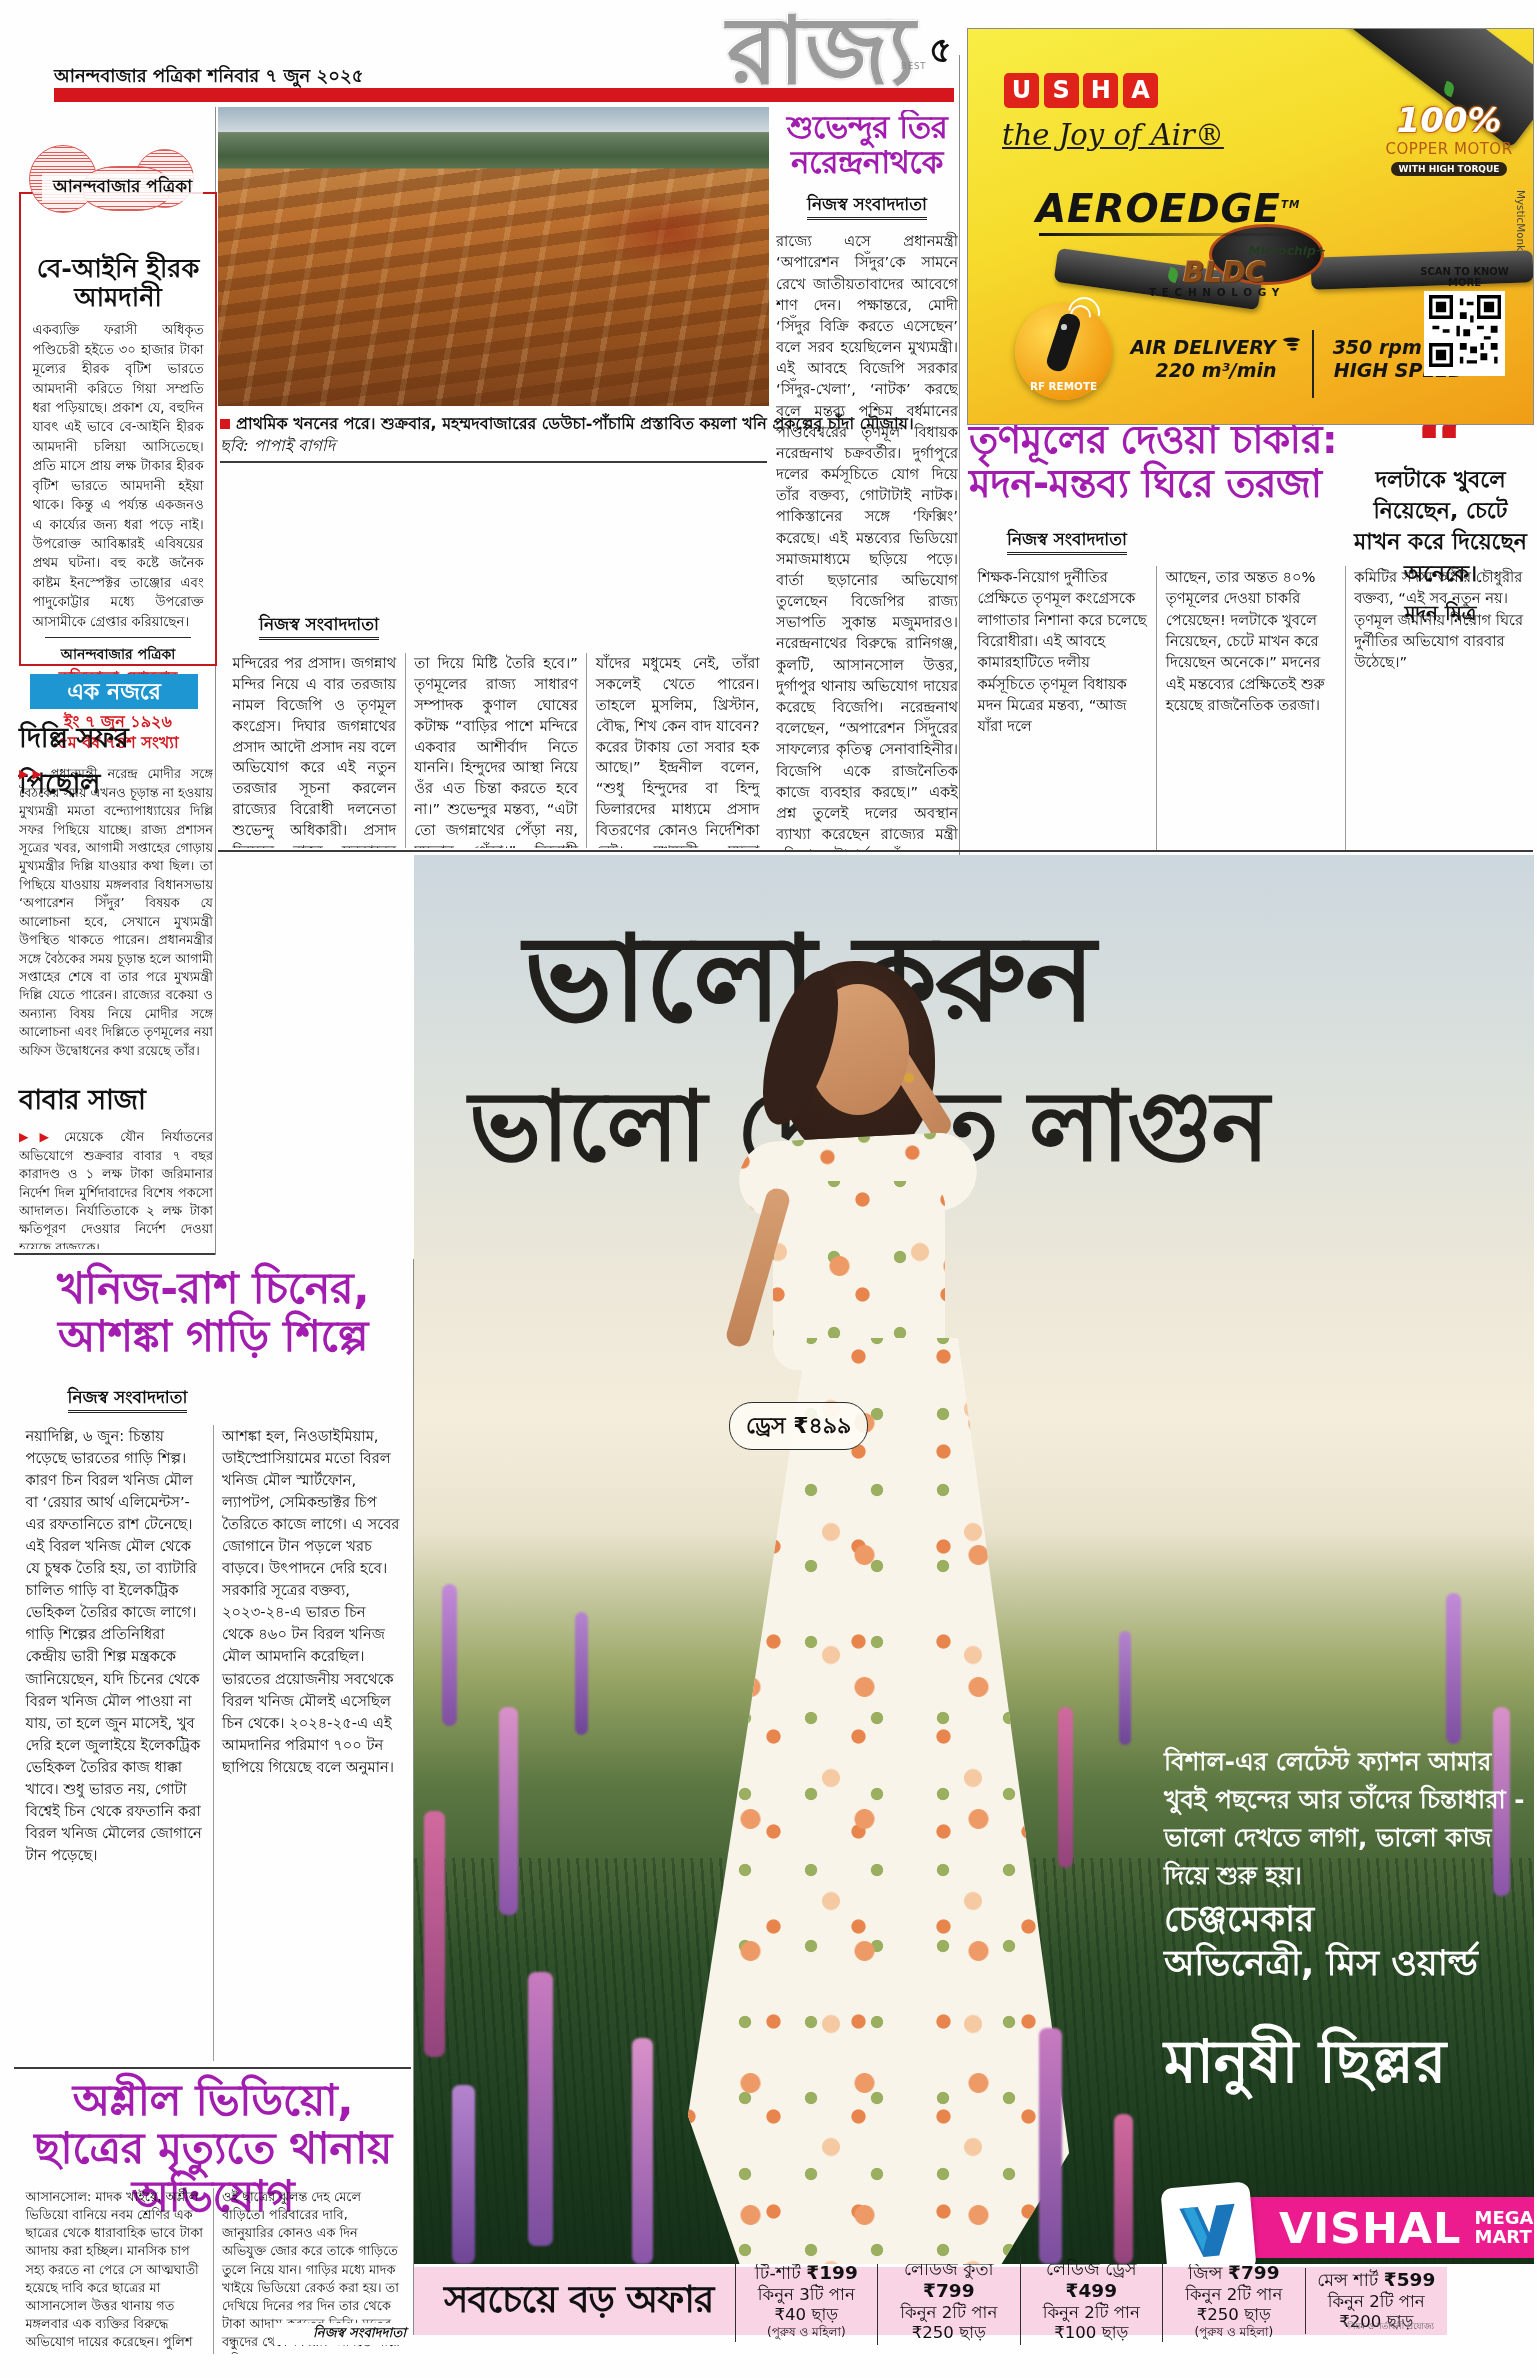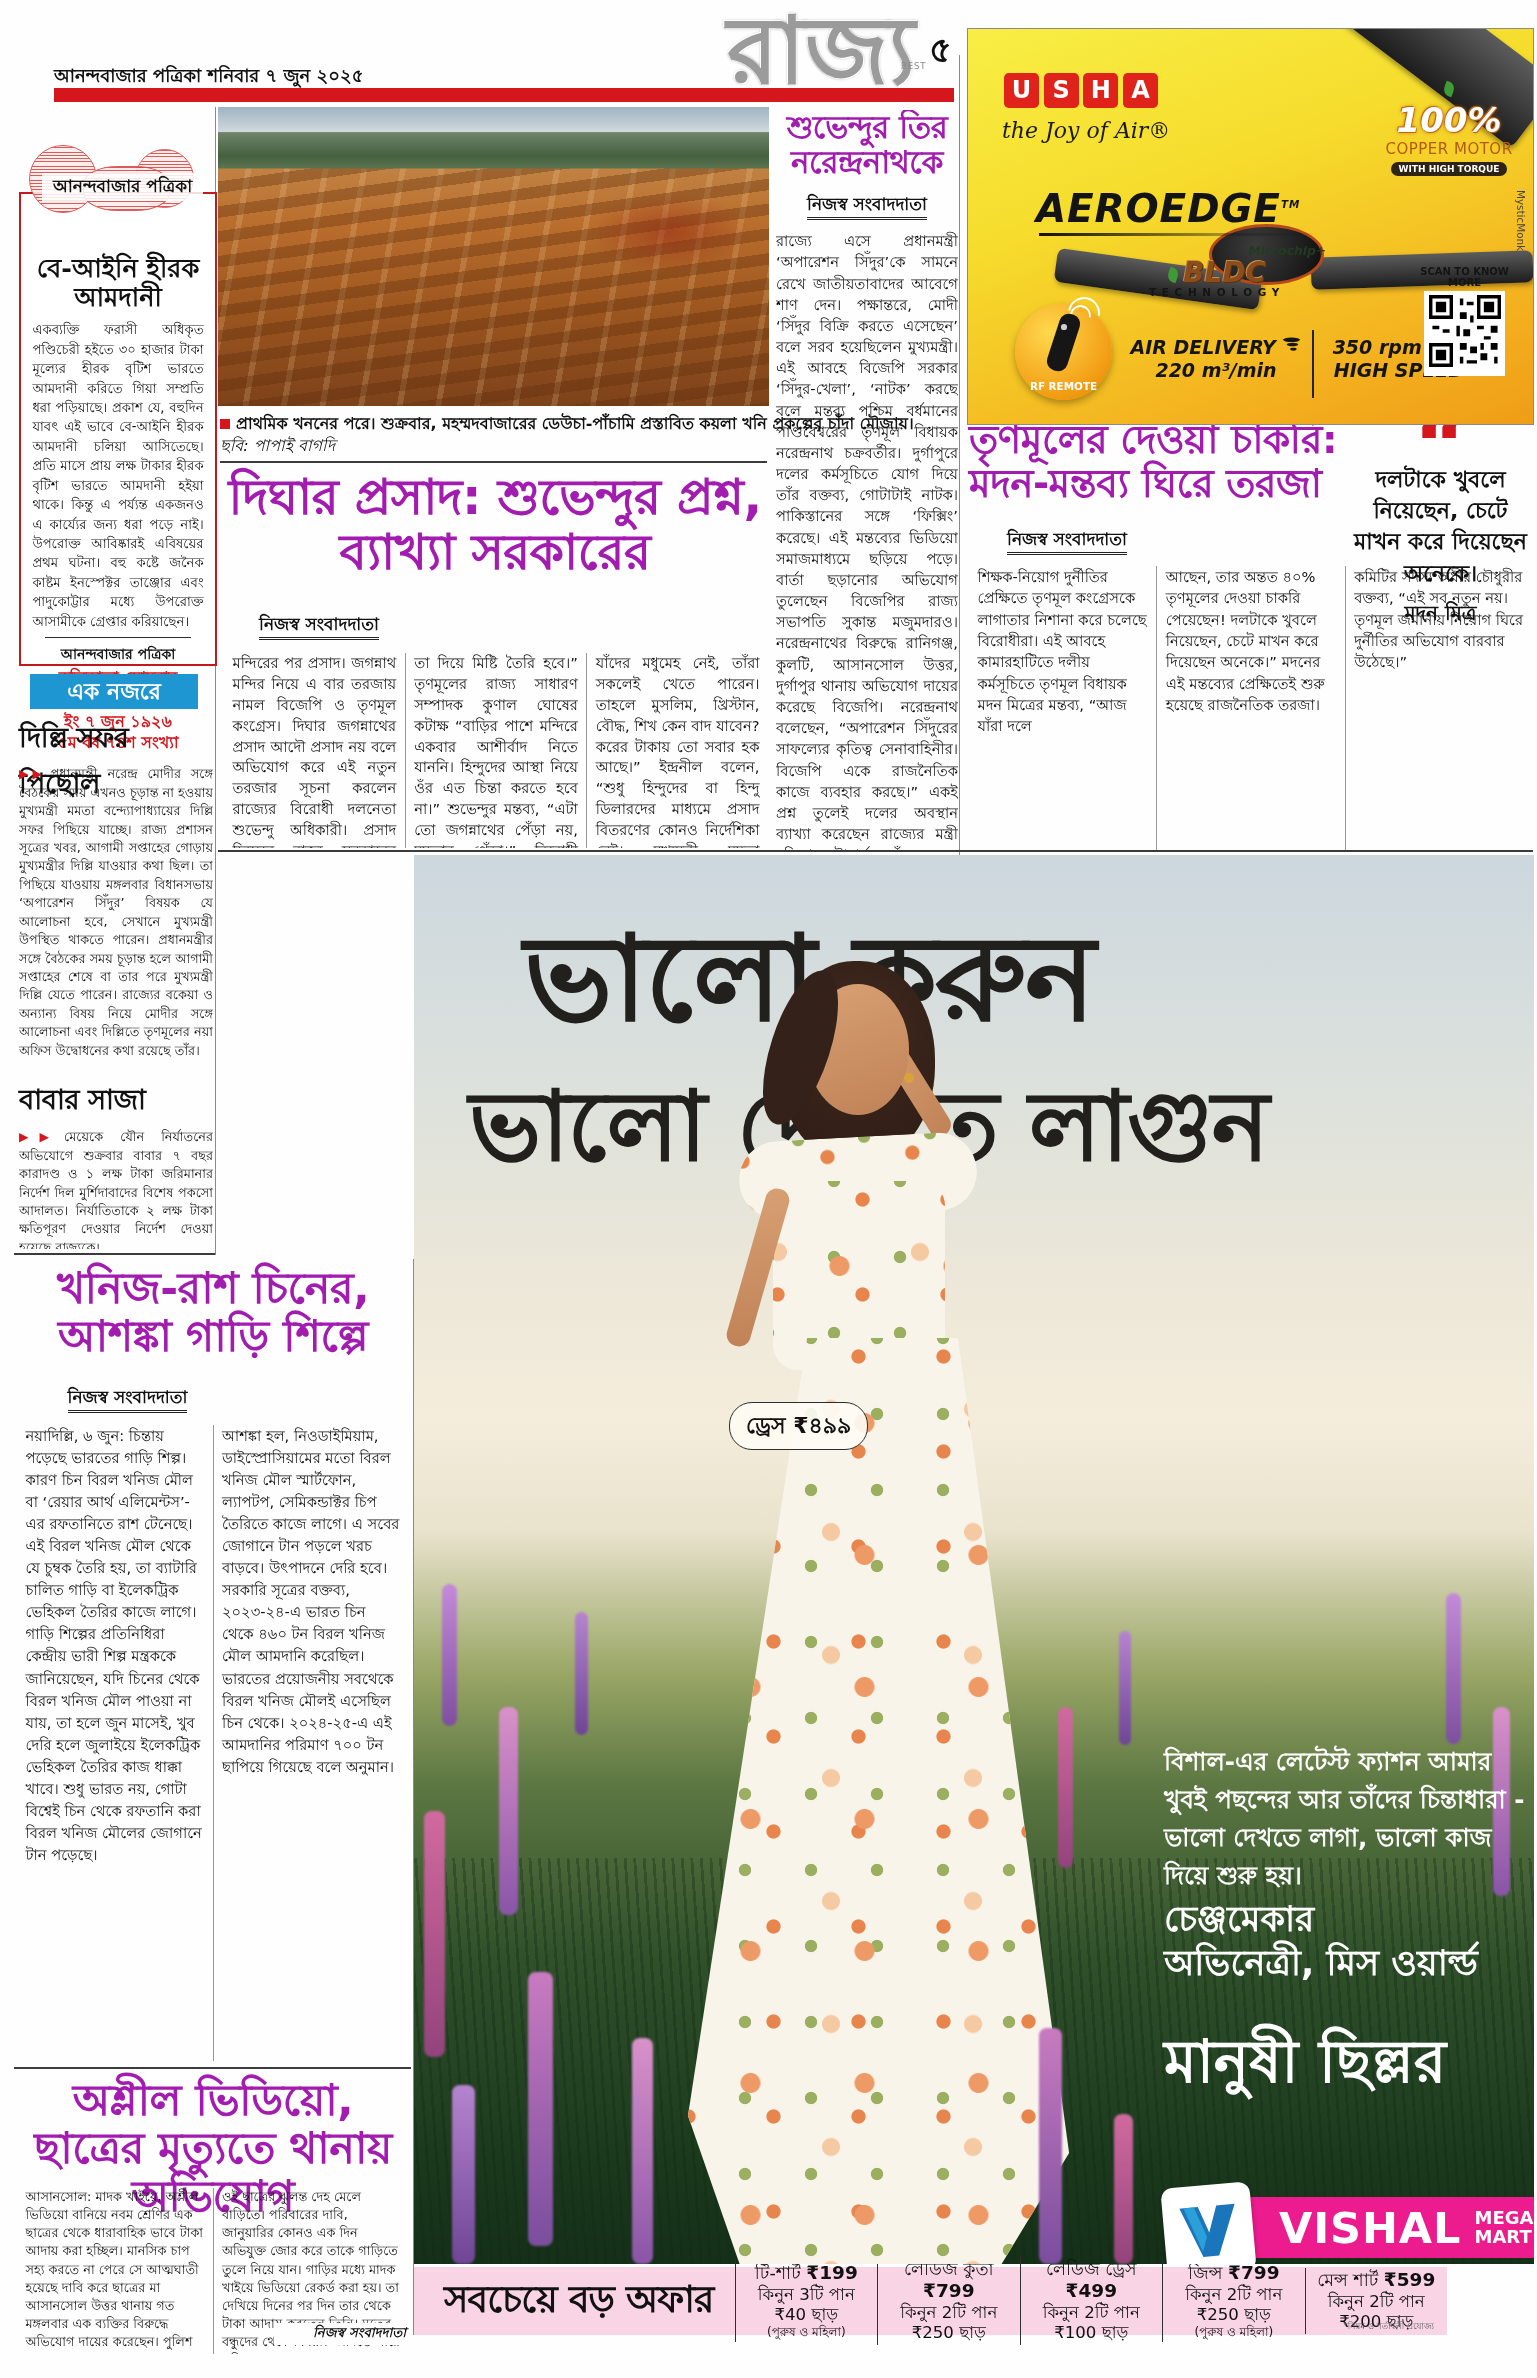"the Joy of Air®" #usha-tag { font-size: 22px -> 29px; text-decoration: none -> underline }
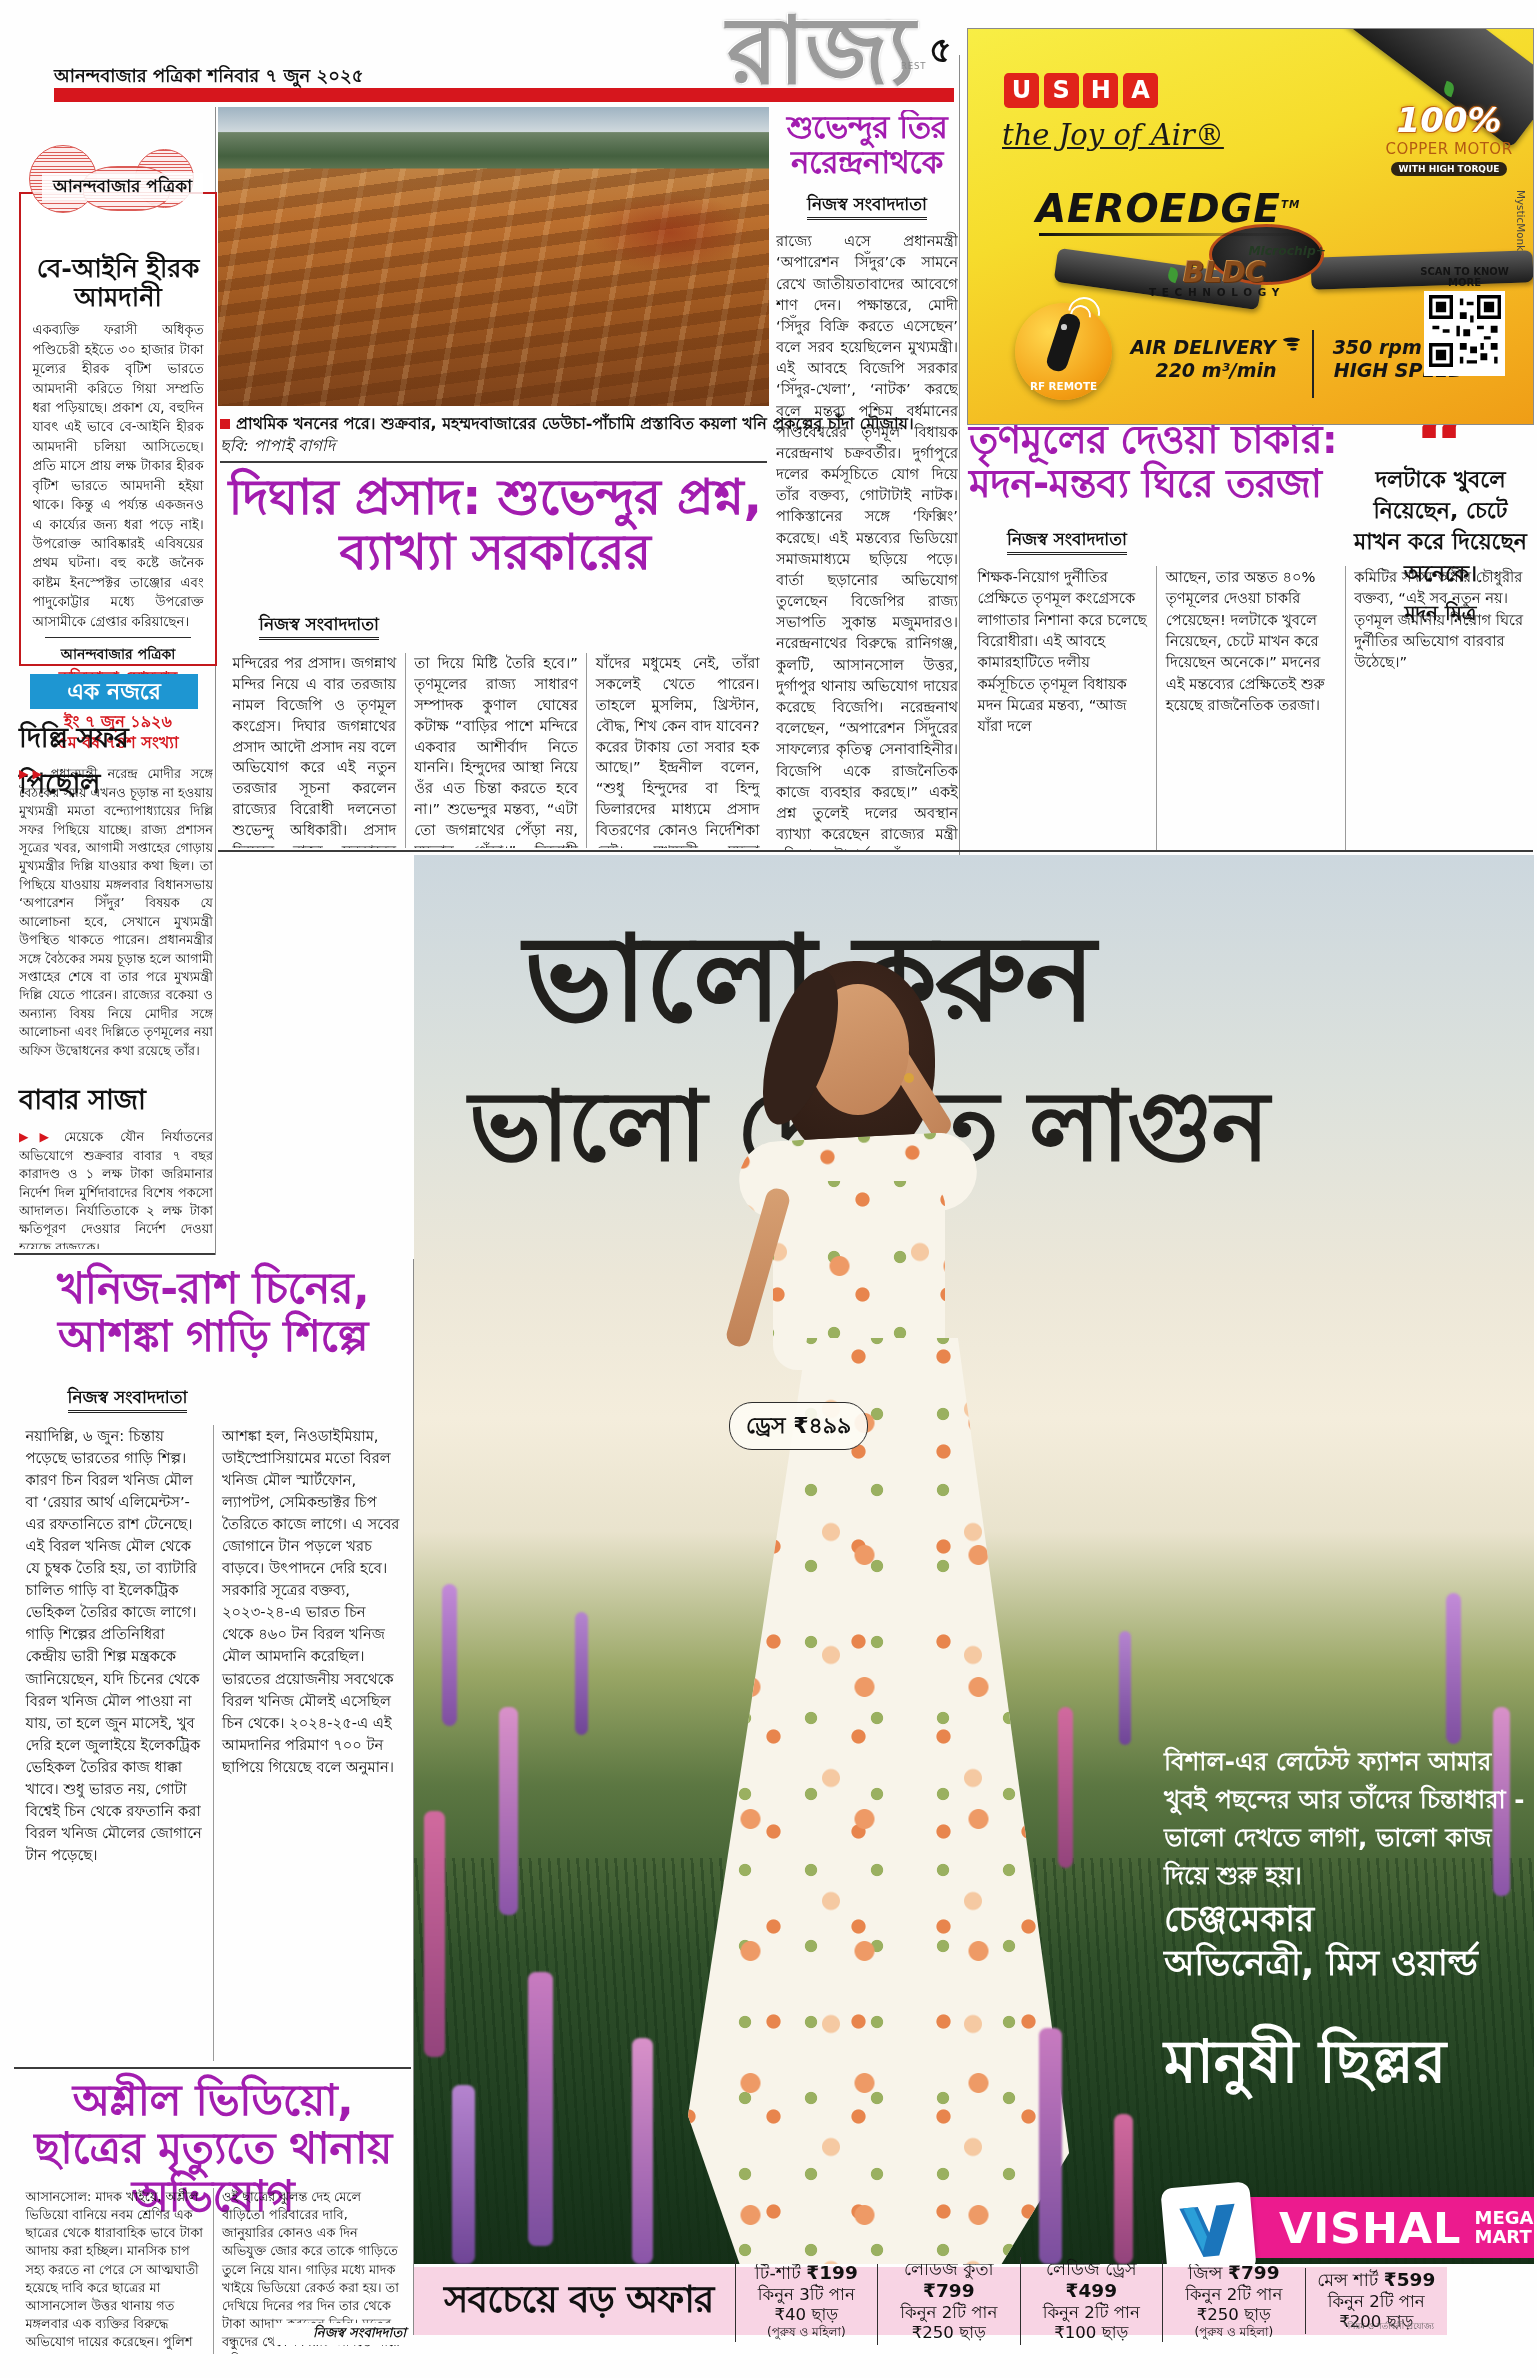"দিঘার প্রসাদ: শুভেন্দুর প্রশ্ন, ব্যাখ্যা" div.abs { html: <div>দিঘার প্রসাদ: শুভেন্দুর প্রশ্ন, ব্যাখ্যা সরকারের</div> -> none }
